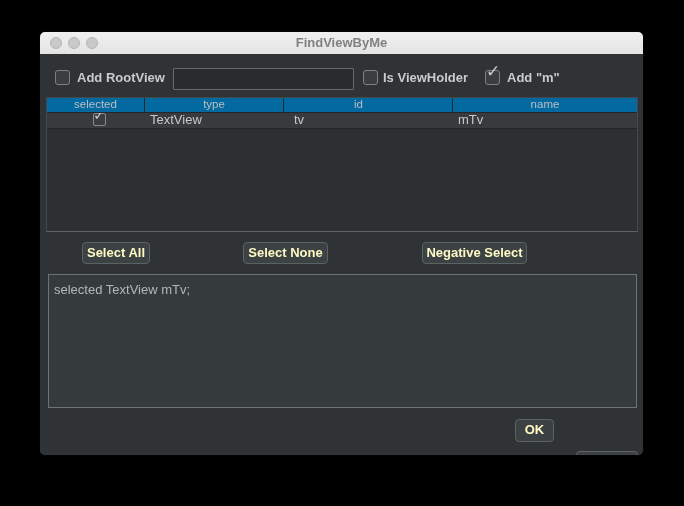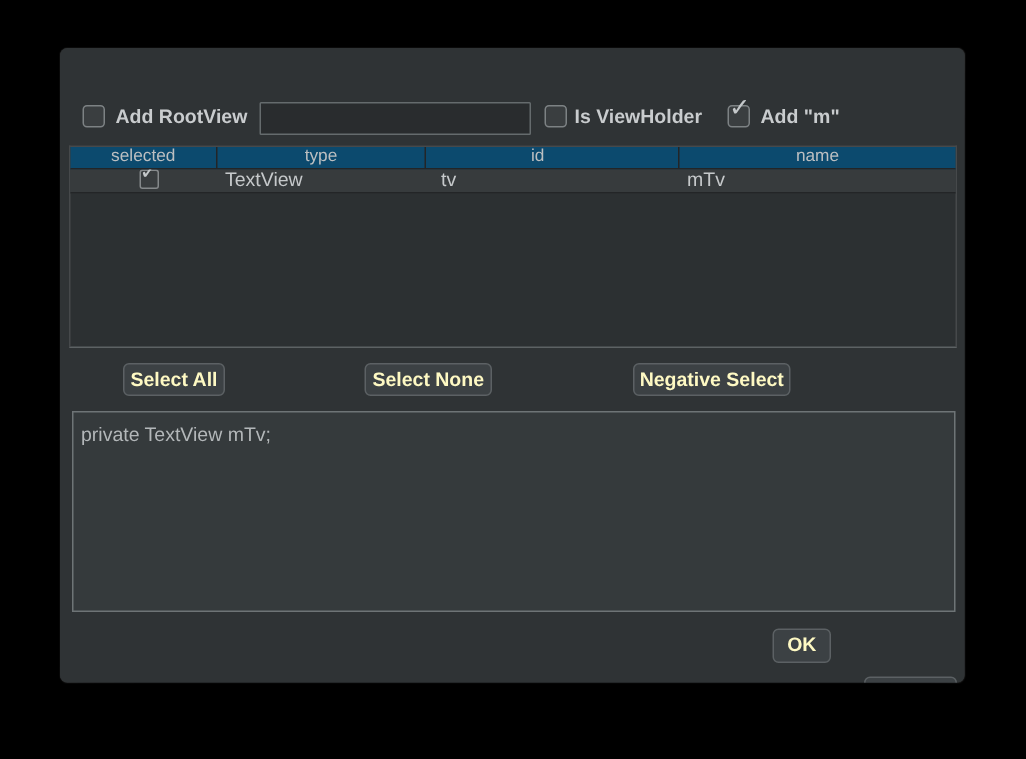"FindViewByMe" div.titlebar { html: none -> <div> <span></span> <span></span> <span></span> <div>FindViewByMe</div> </div> }
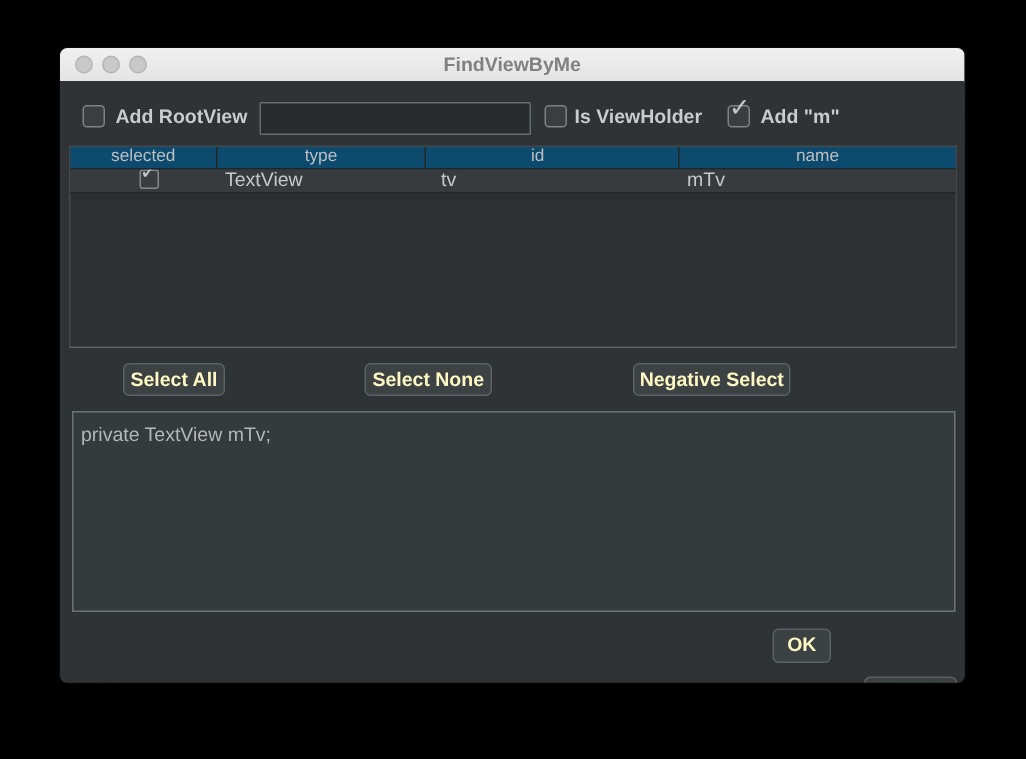"selected" .thead { background: #0c4a6e -> #0369a1 }
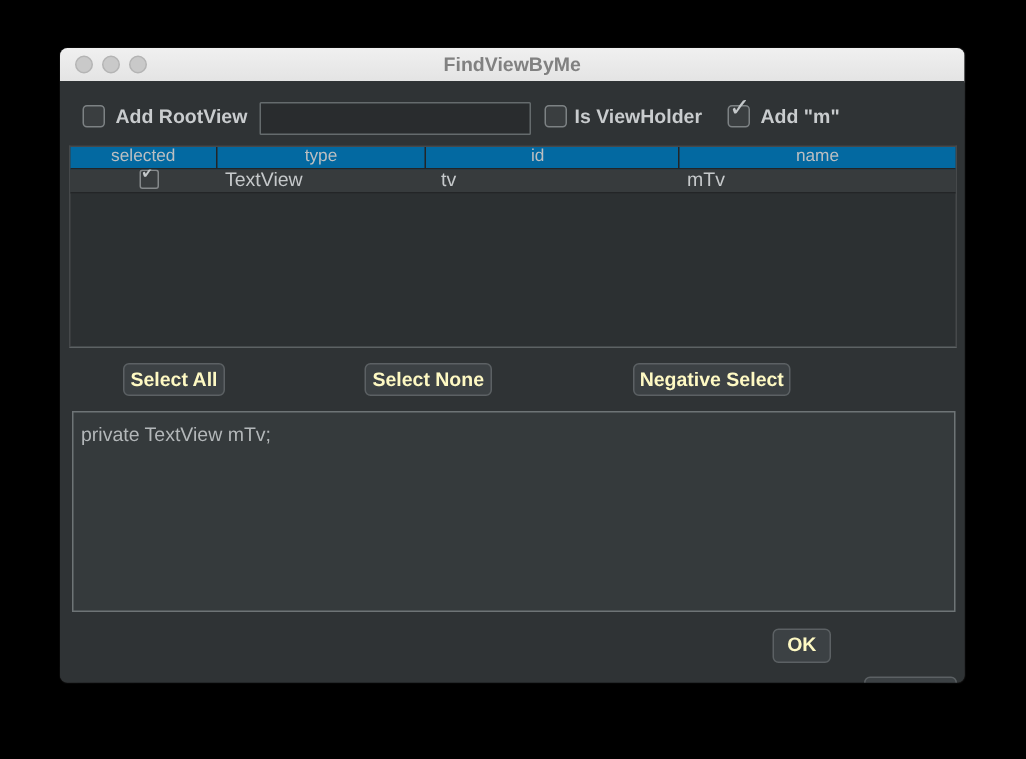"private TextView mTv;" div.code-line { text: private -> selected }
